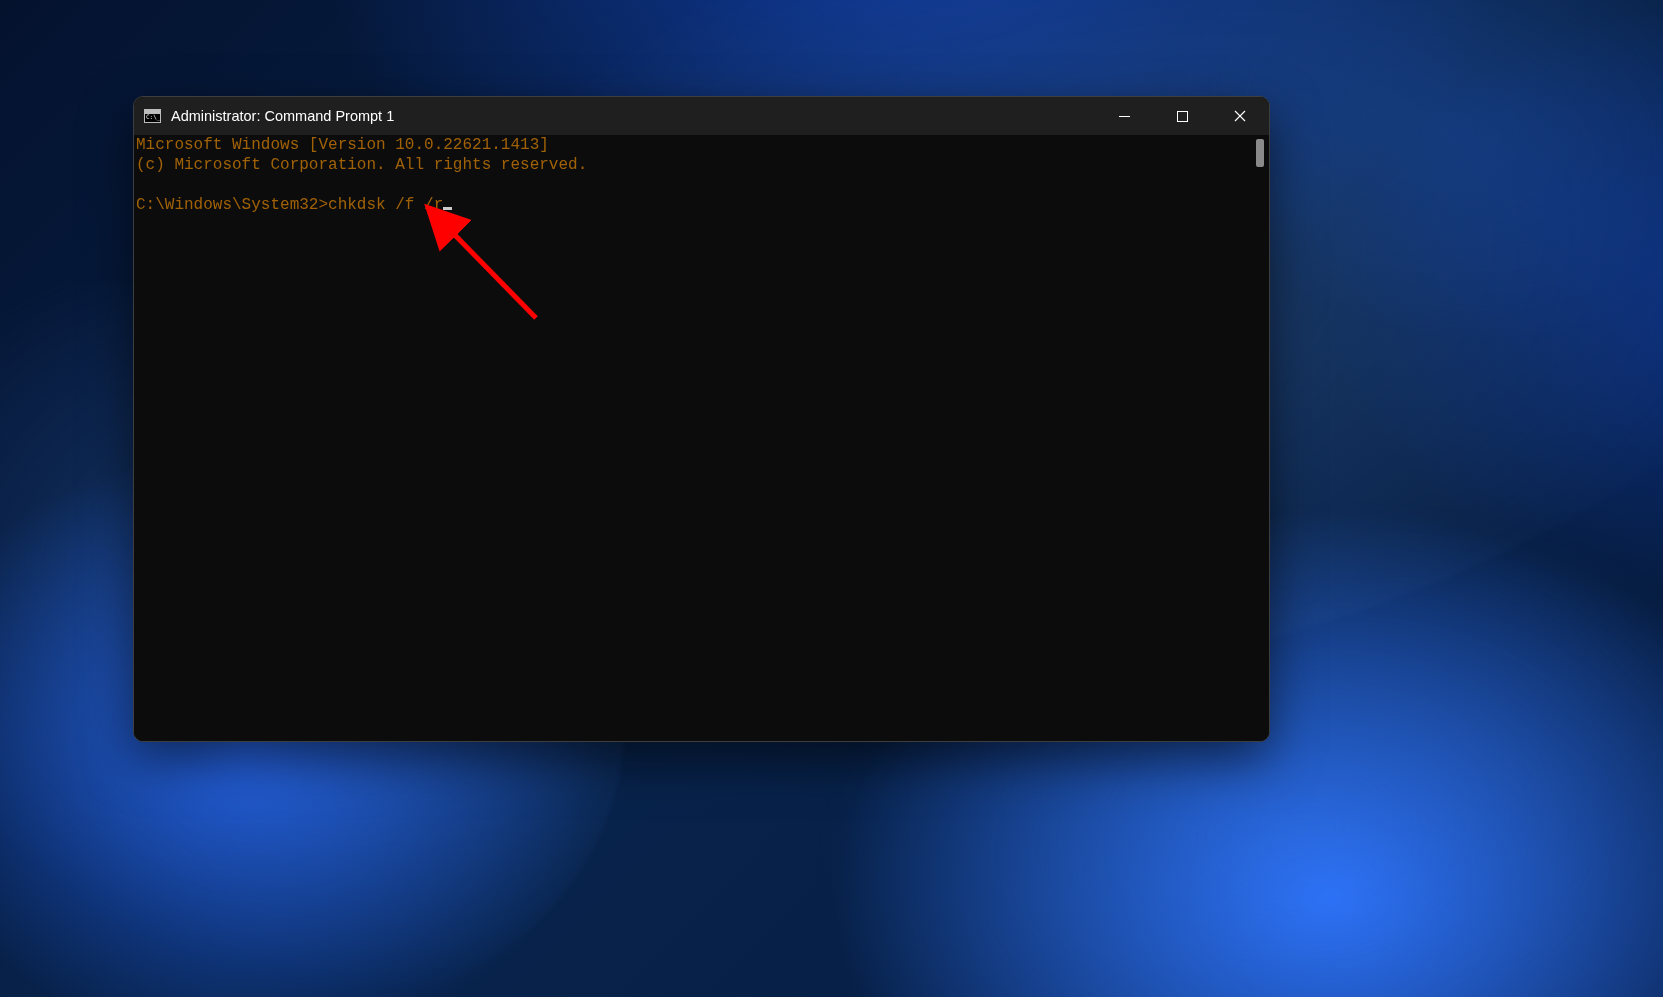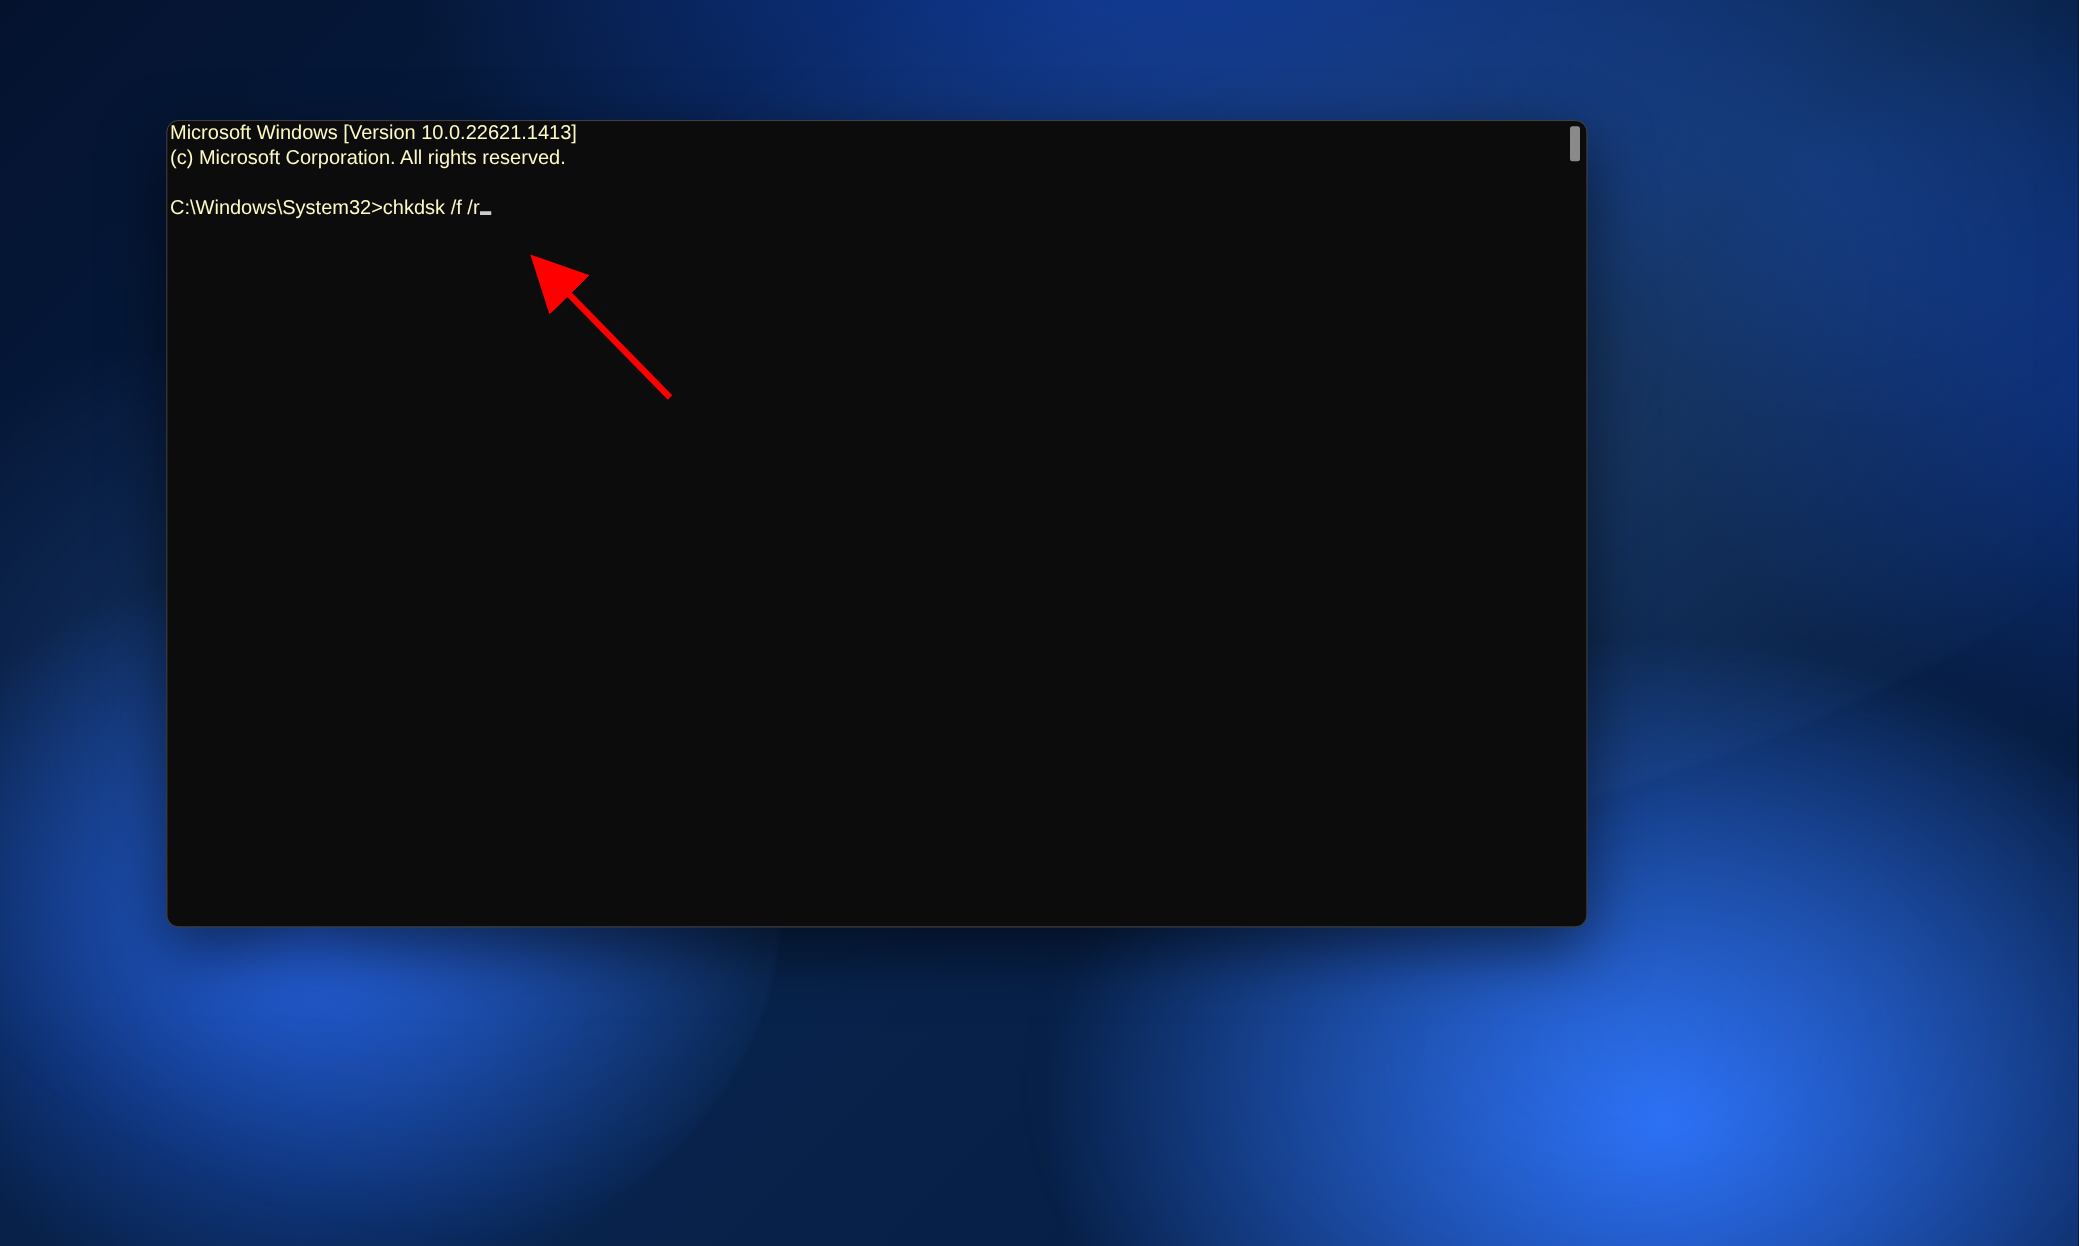"Administrator: Command Prompt 1" div.titlebar { html: none -> <div> <div> <span></span> <span>Administrator: Command Prompt 1</span> </div> <div> <div> <svg> <rect></rect> </svg> </div> <div> <svg> <rect></rect> </svg> </div> <div> <svg> <line></line> <line></line> </svg> </div> </div> </div> }
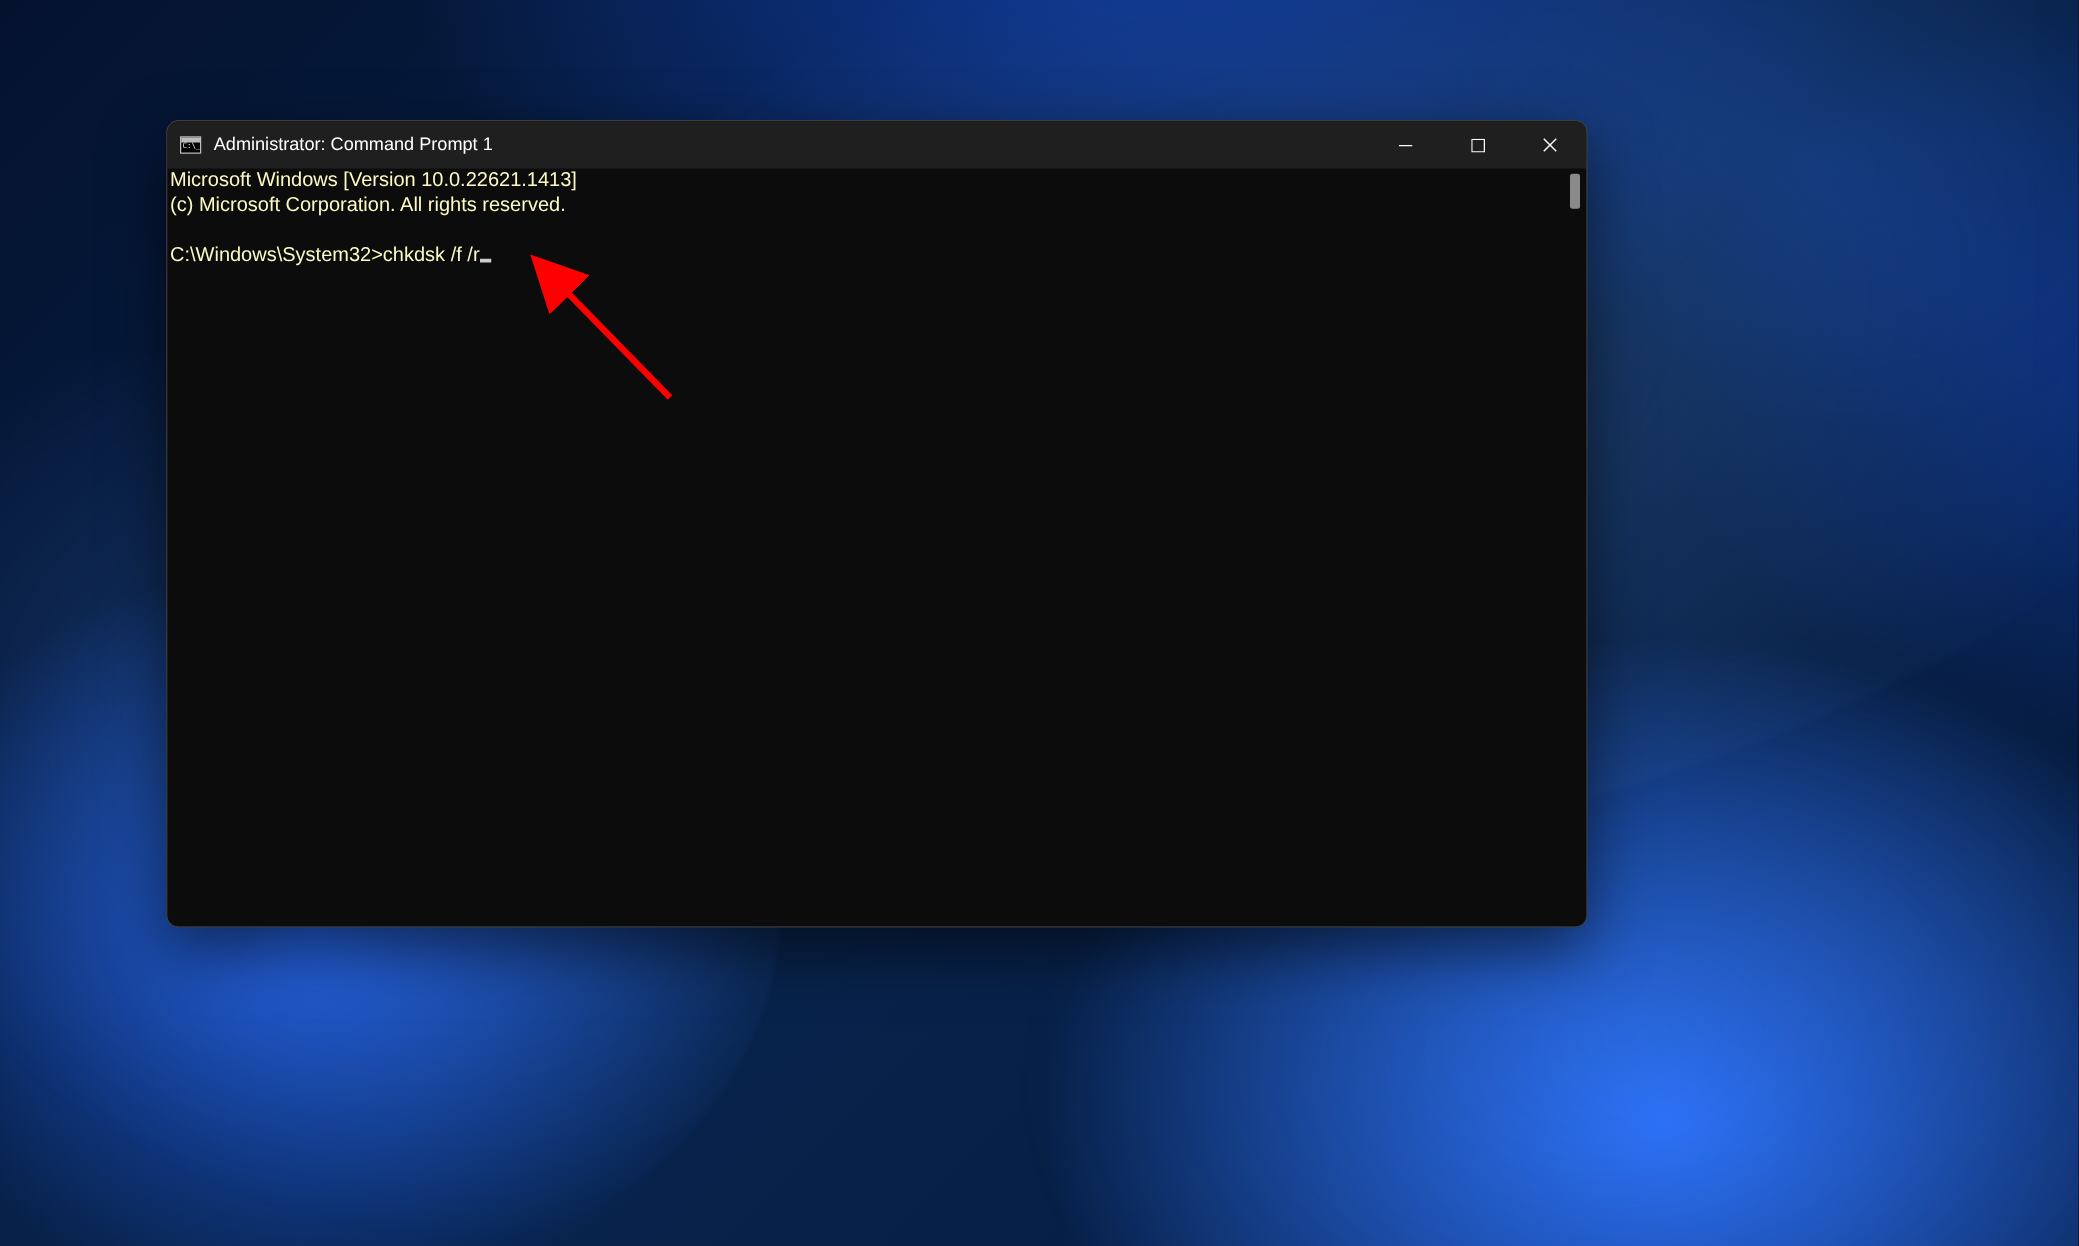"Microsoft Windows [Version" .terminal-text { color: #fef9c3 -> #a16207; font-family: Liberation Sans, sans-serif -> Liberation Mono, monospace }
